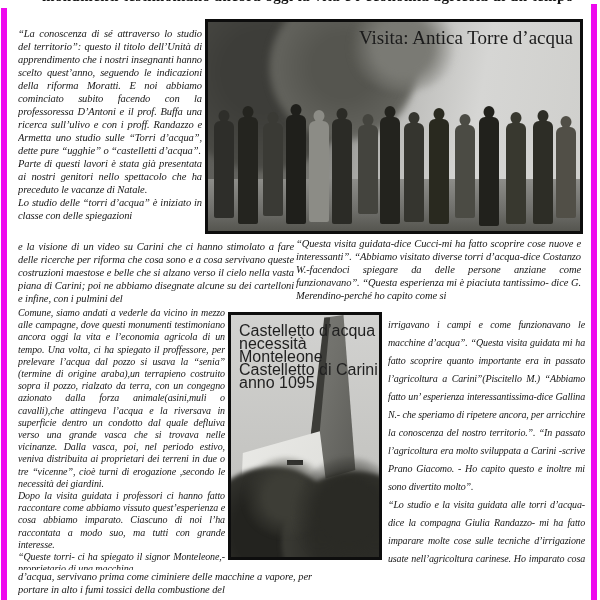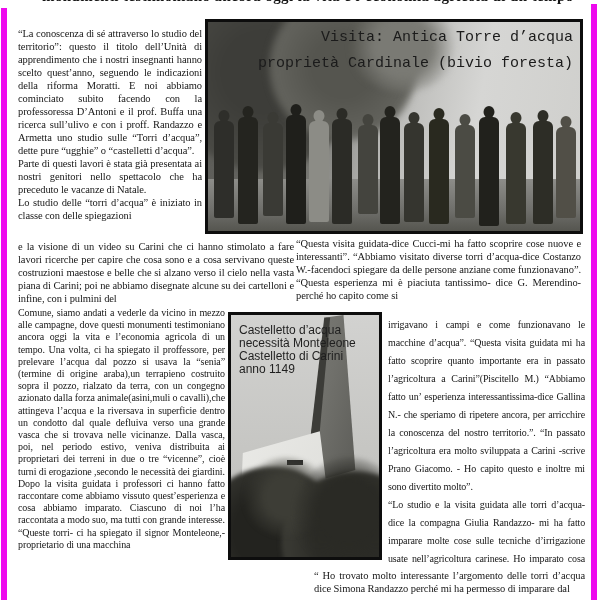"“La conoscenza di sé attraverso" .txt { font-style: none -> italic }
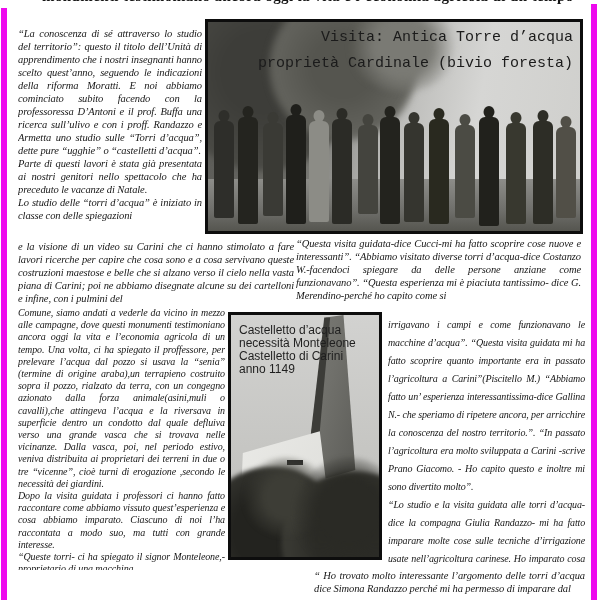"Visita: Antica Torre d’acqua" #photo-title { font-family: Liberation Mono, monospace -> Liberation Serif, serif; font-size: 15px -> 19px }
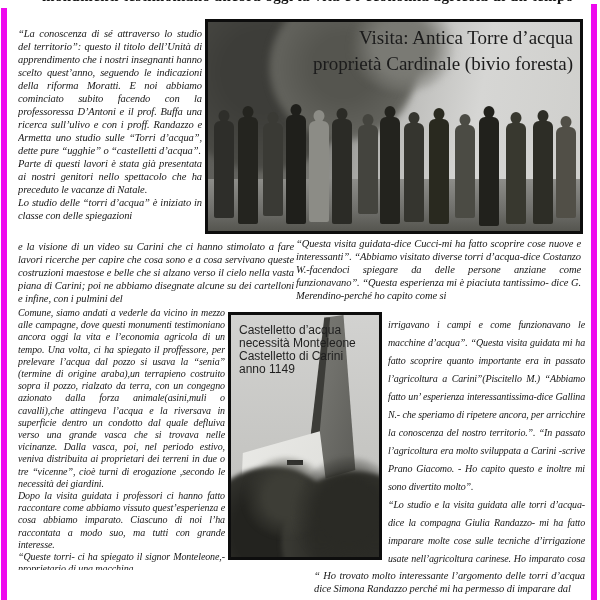"proprietà Cardinale (bivio foresta)" div { html: <div>proprietà Cardinale (bivio foresta)</div> -> none }
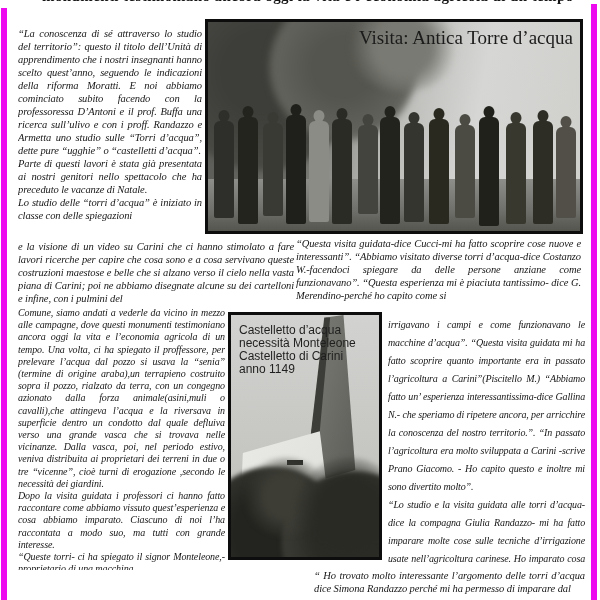"e la visione di un" div.txt { text: lavori ricerche per capire -> delle ricerche per riforma }
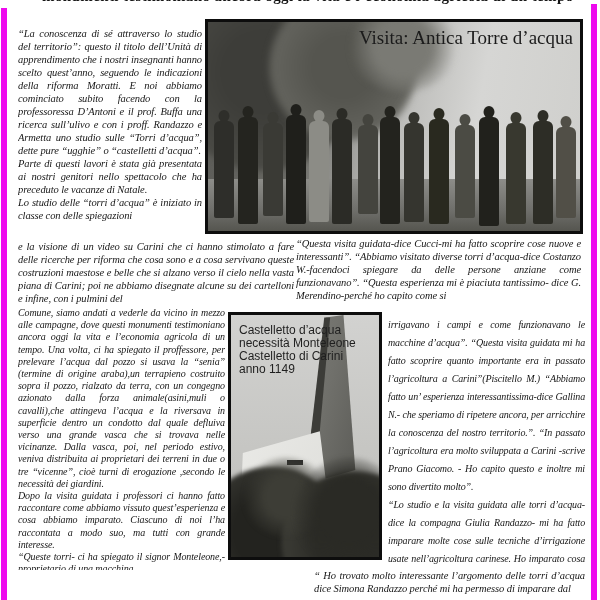"Castelletto d’acqua" #tower-caption { font-size: 12px -> 16px }
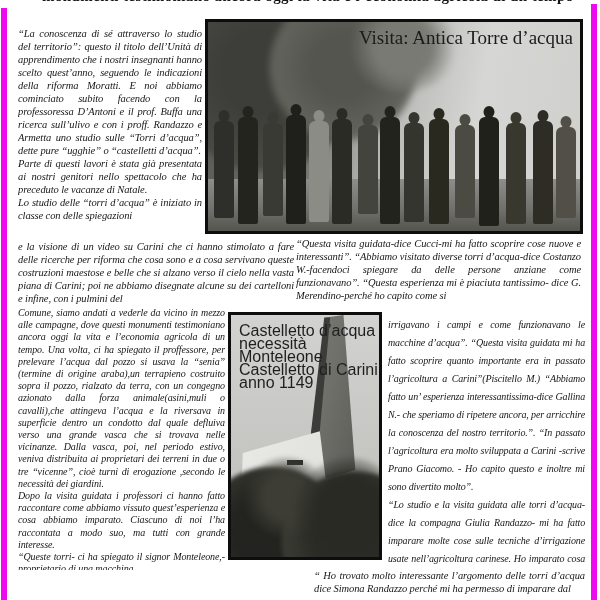"anno 1149" div { text: 1149 -> 1095 }
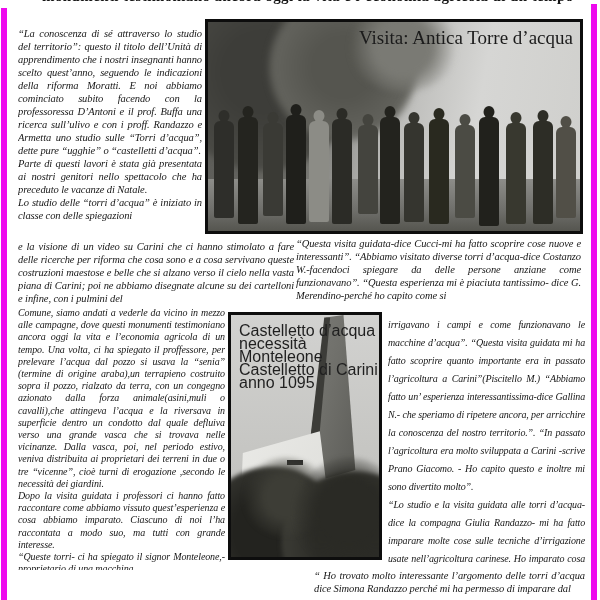"d’acqua, servivano prima come ciminiere" div.txt { html: none -> <div>d’acqua, servivano prima come ciminiere delle macchine a vapore, per portare in alto i fumi tossici della combustione del</div> }
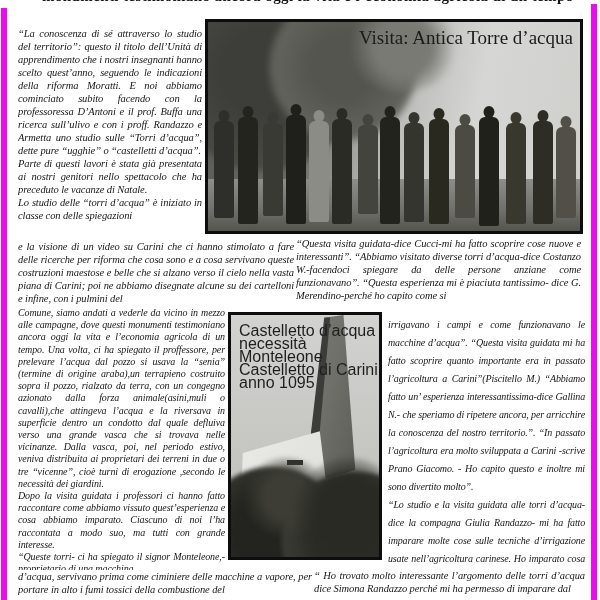"“ Ho trovato molto interessante" div.txt { html: <div>“ Ho trovato molto interessante l’argomento delle torri d’acqua dice Simona Randazzo perché mi ha permesso di imparare dal</div> -> none }
